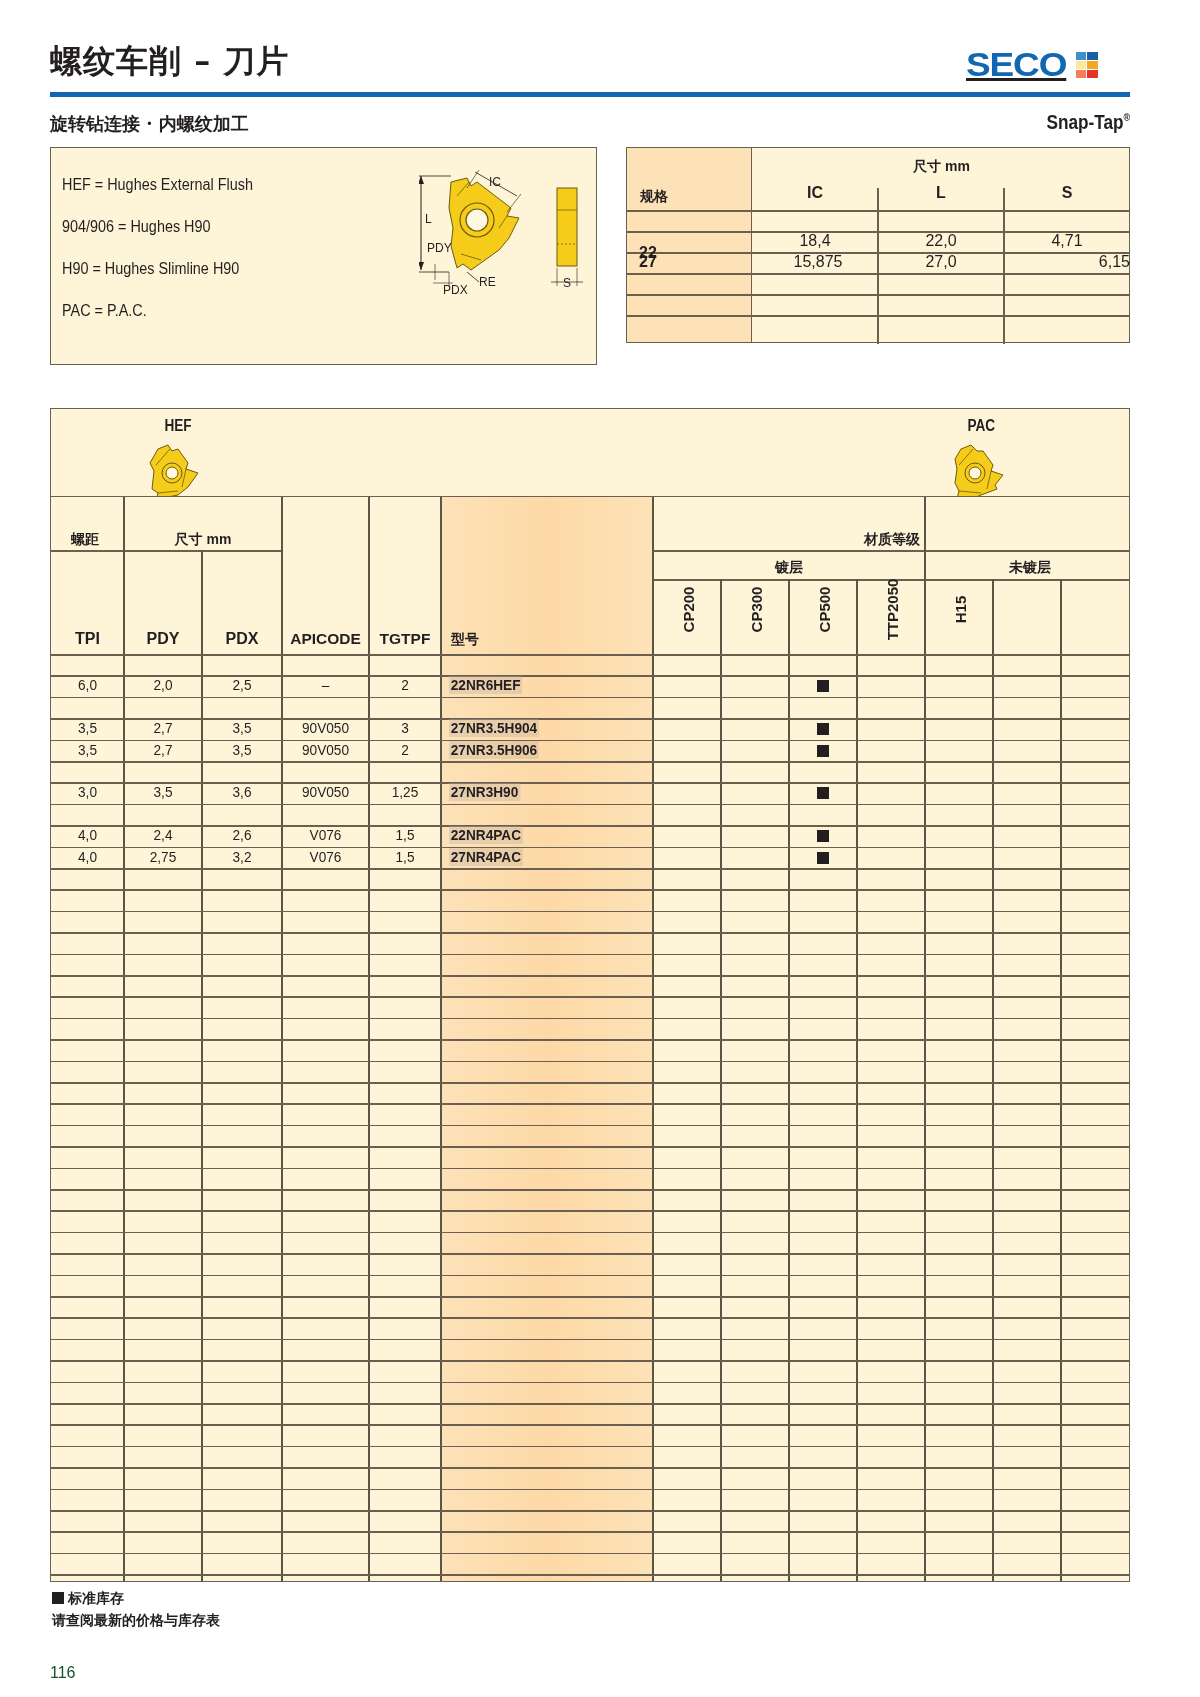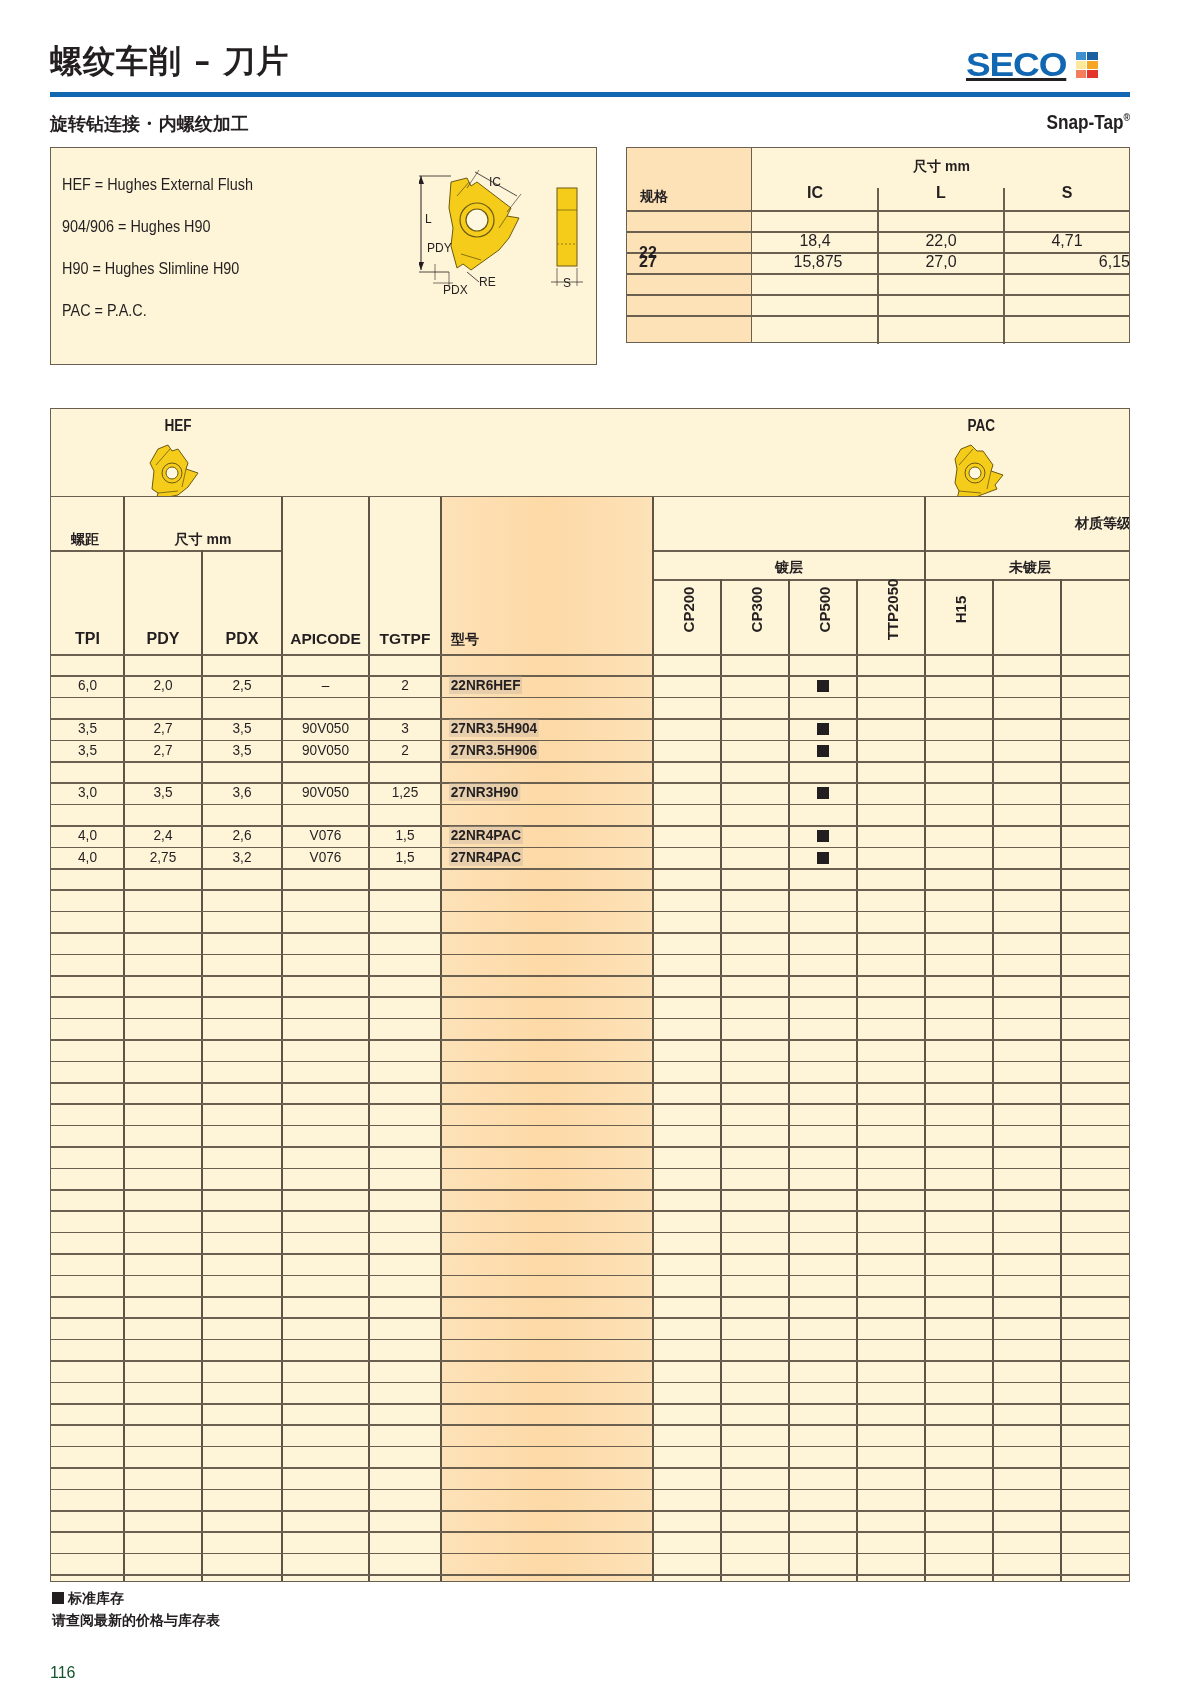"材质等级" div.hdr-cn { text-align: right -> center; top: 18px -> 34px }
